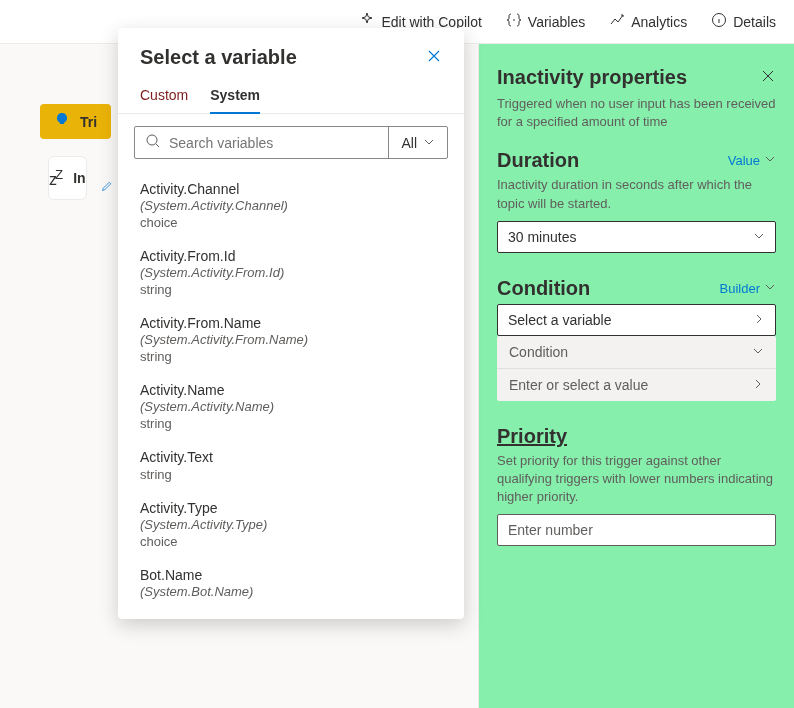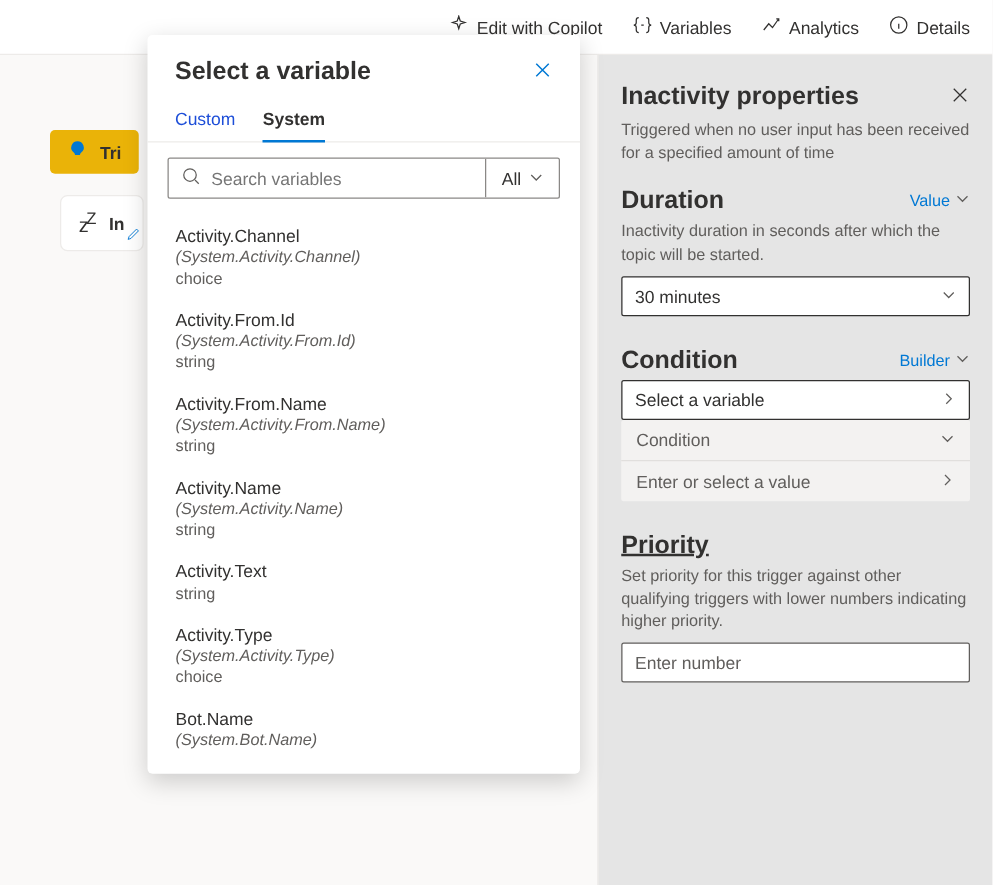"Inactivity properties" .right-panel { background: #e5e5e5 -> #86efac }
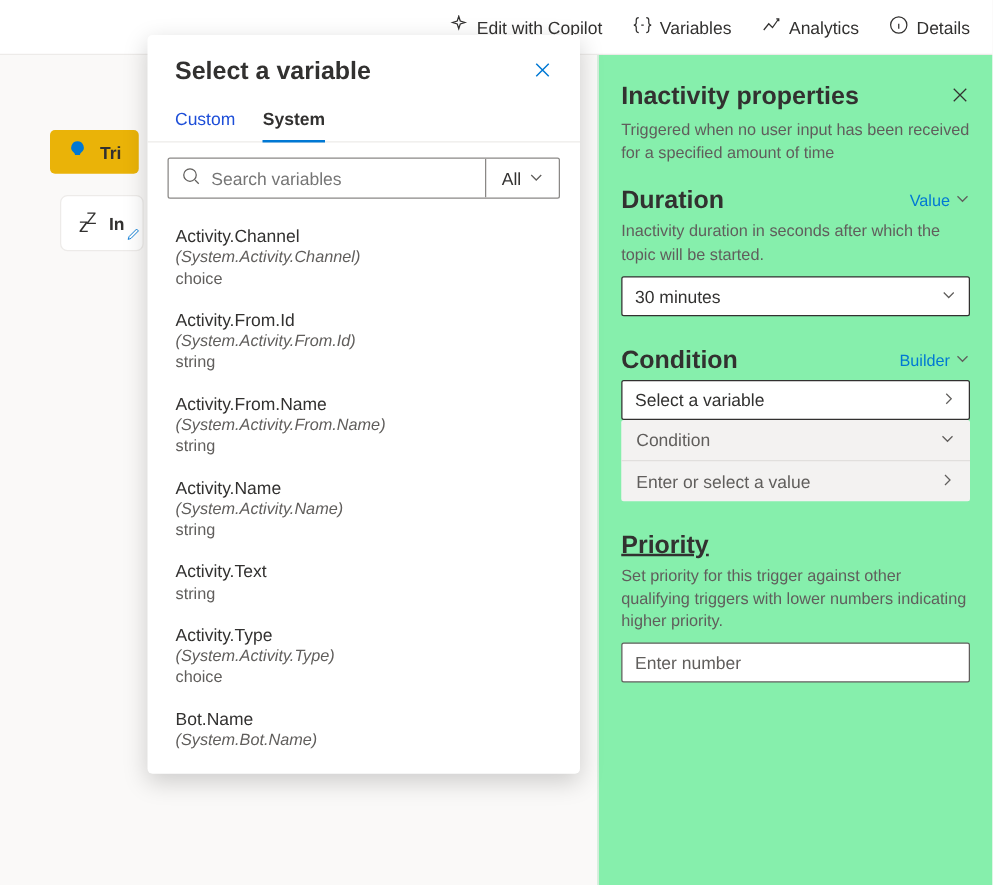"Custom" .pop-tab { color: #1d4ed8 -> #7f1d1d }
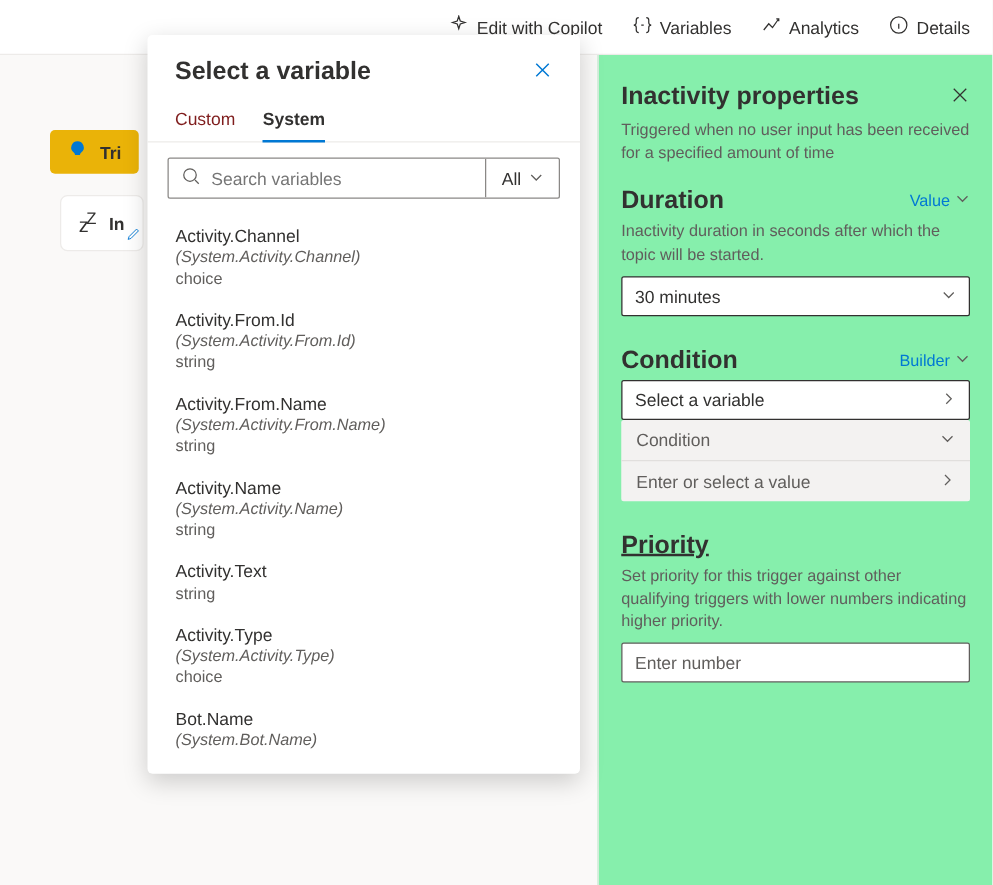"zZ" .node-inactivity { padding: 10px 14px -> 10px 0 }
